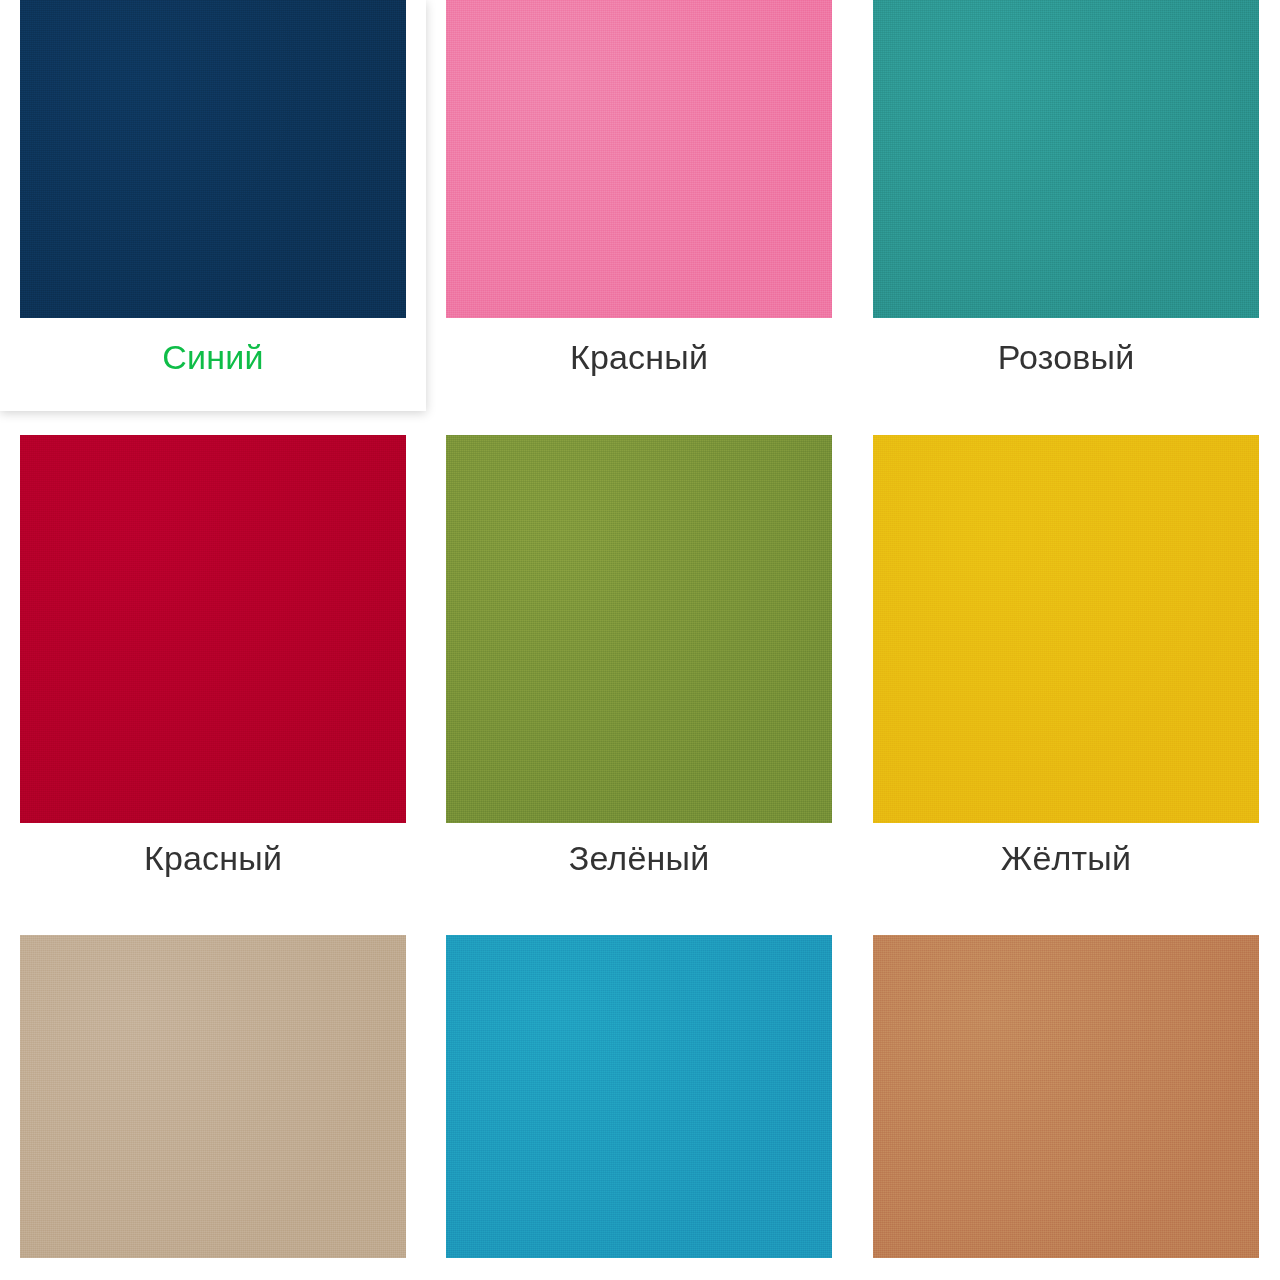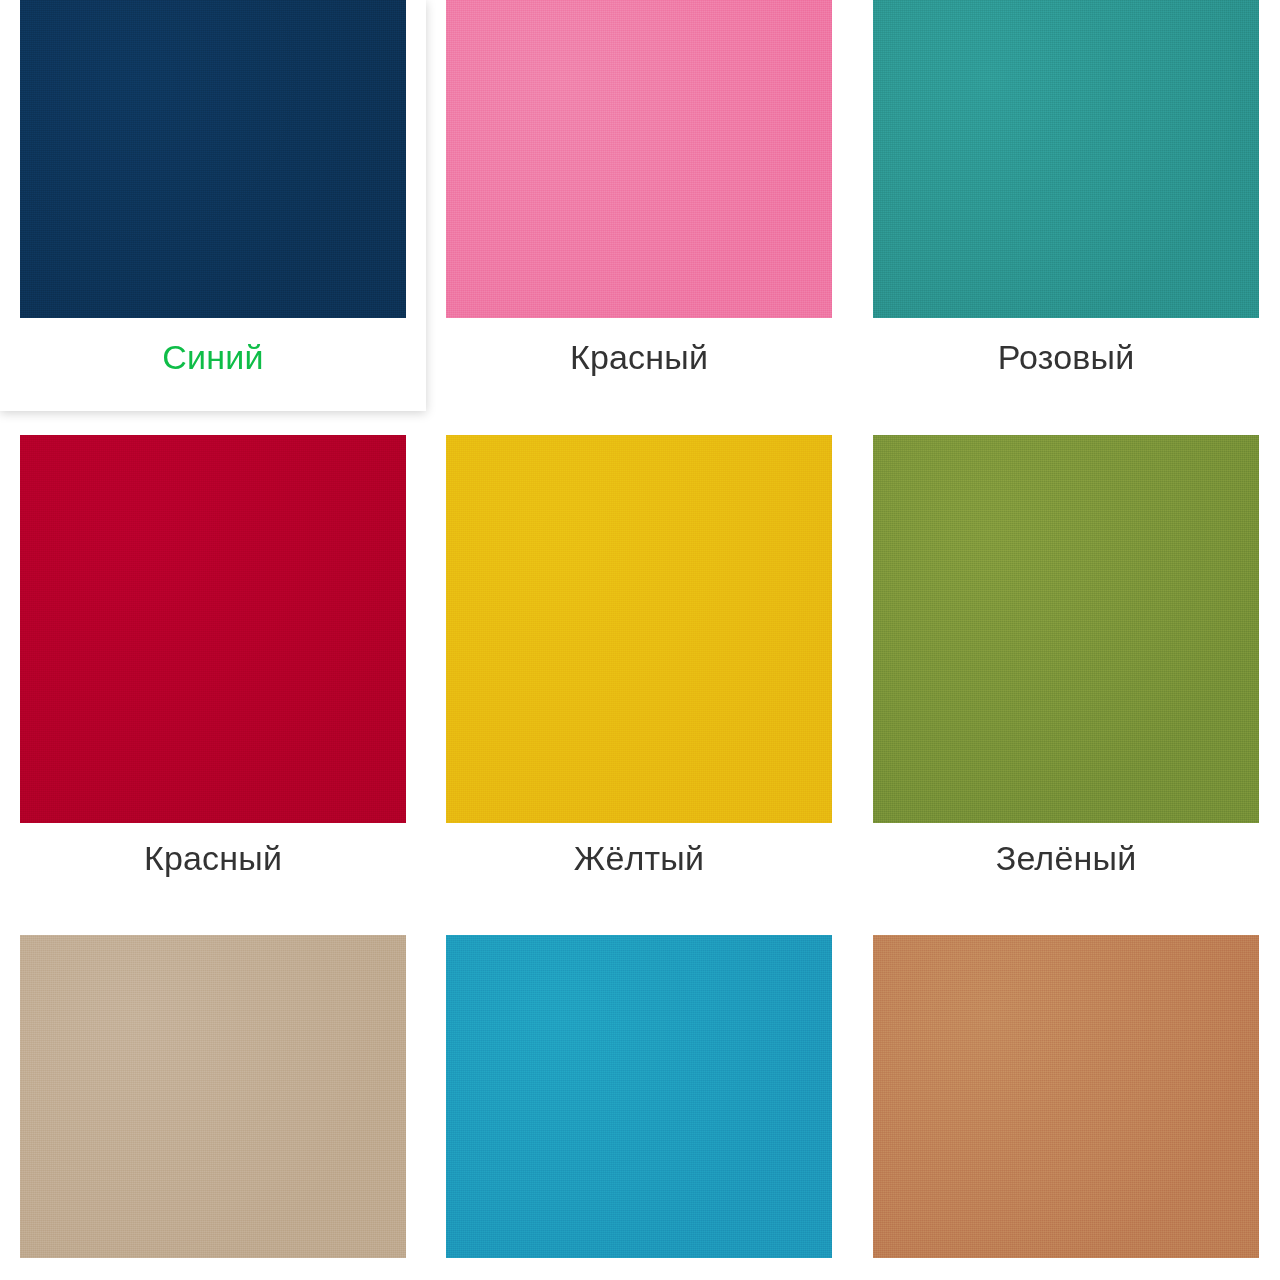"Жёлтый" div.swatch-card { order: before "Зелёный" -> after "Зелёный" }
